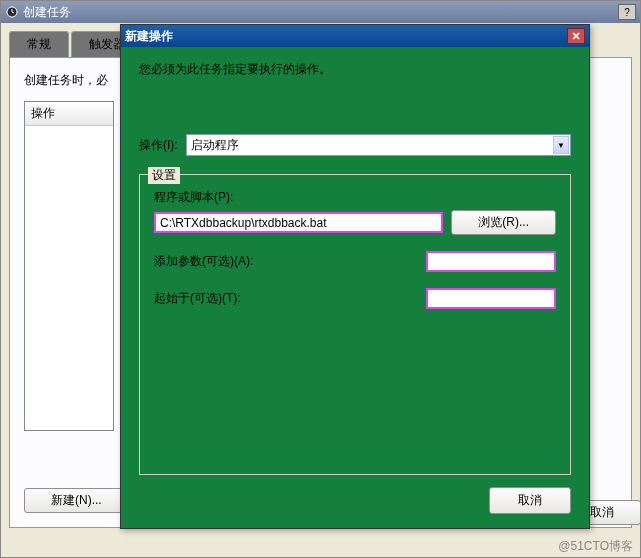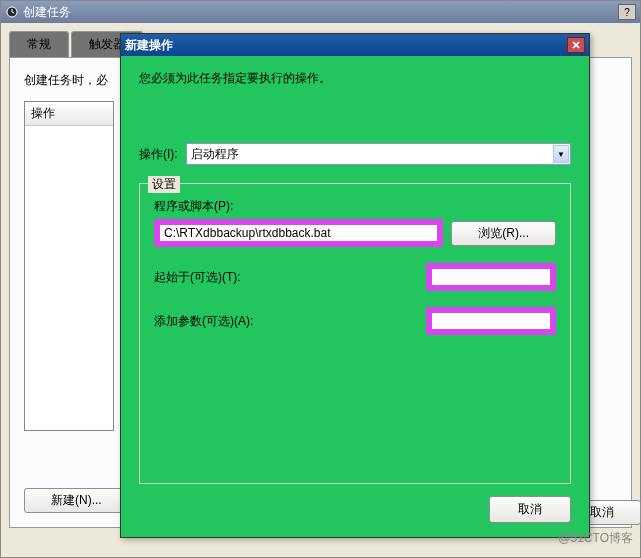"新建操作" .modal { background: #22c55e -> #15803d; top: 33px -> 24px }
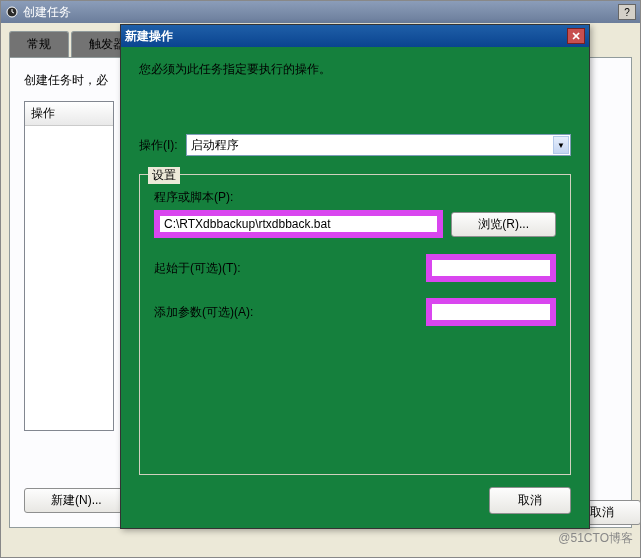"C:\RTXdbbackup\rtxdbback.bat" input[type="text"] { border: 6px solid #d946ef -> 2px solid #d946ef; height: 28px -> 21px }
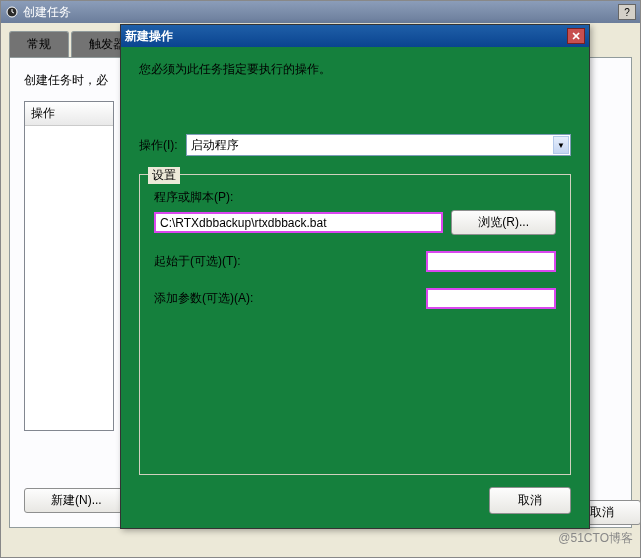"起始于(可选)(T):" div.inline-field { order: before "添加参数(可选)(A):" -> after "添加参数(可选)(A):" }
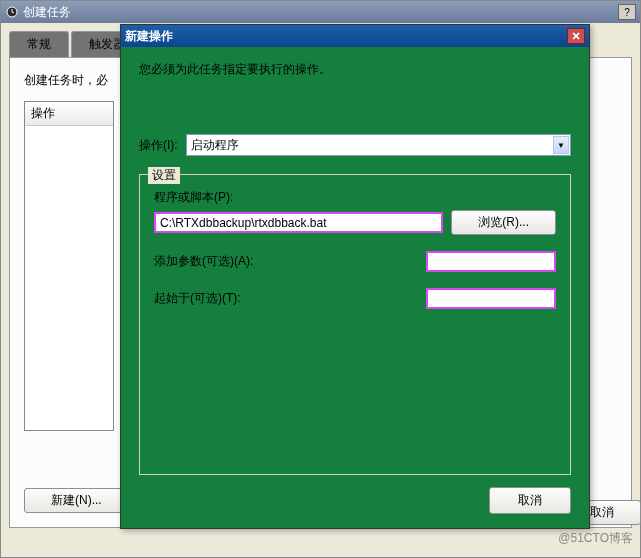"@51CTO博客" .watermark { bottom: 11px -> 3px }
